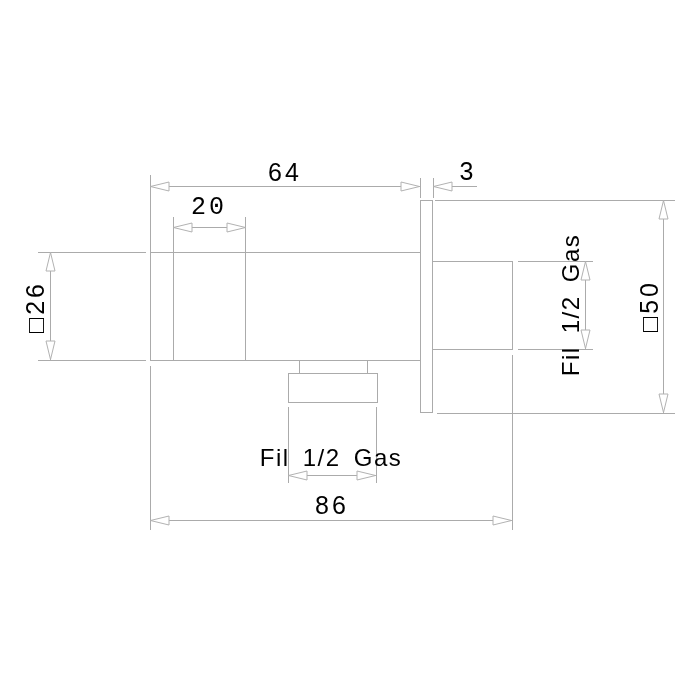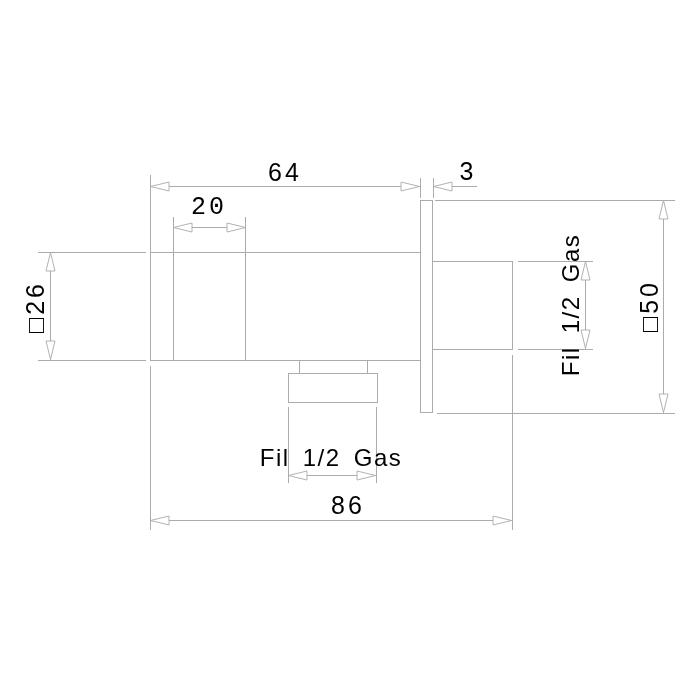"86" div.lbl { margin-left: 16px -> none }
